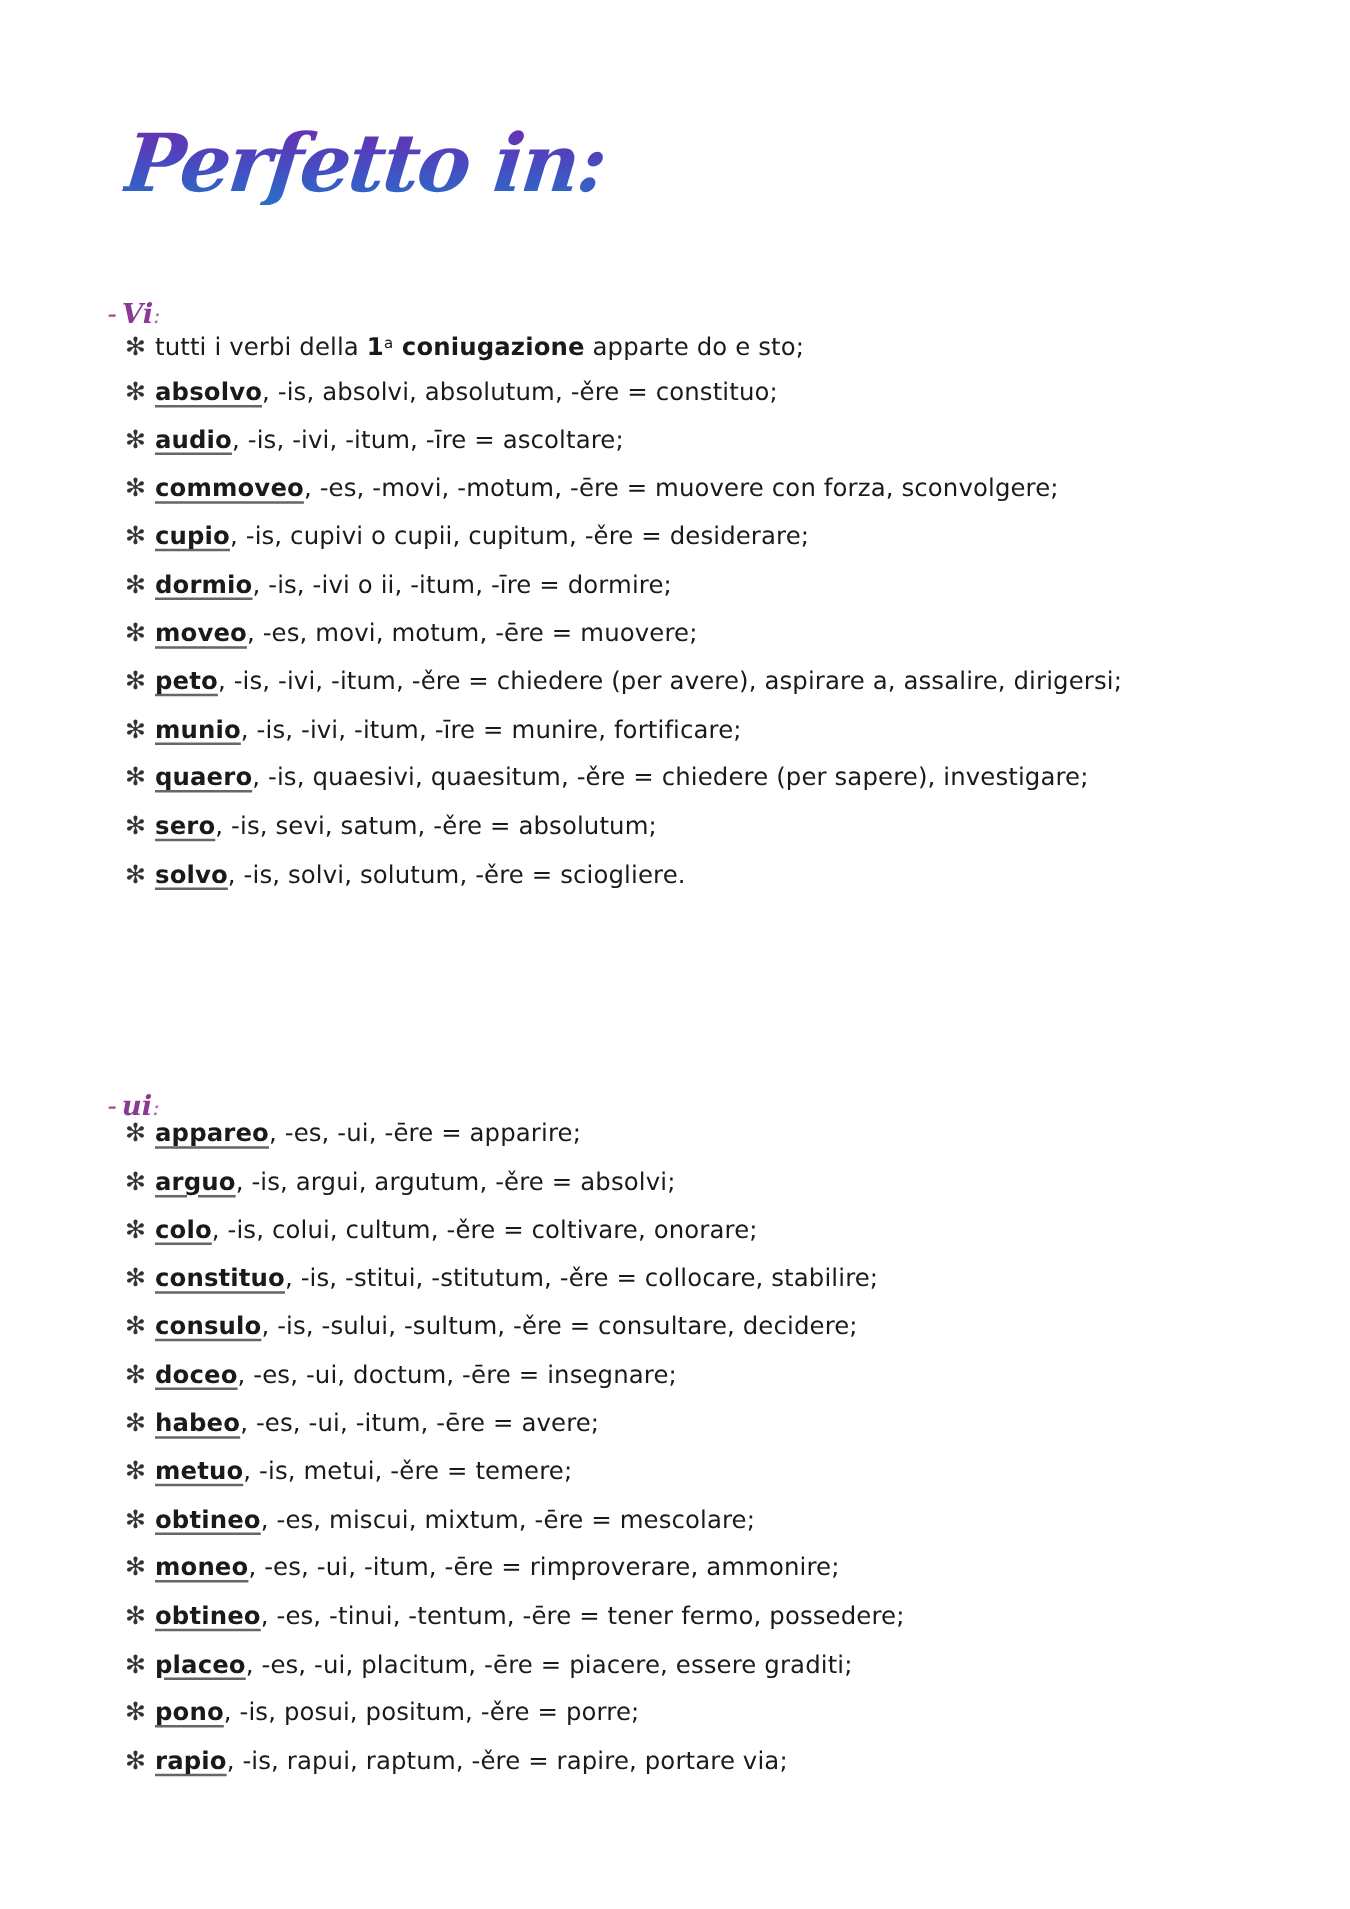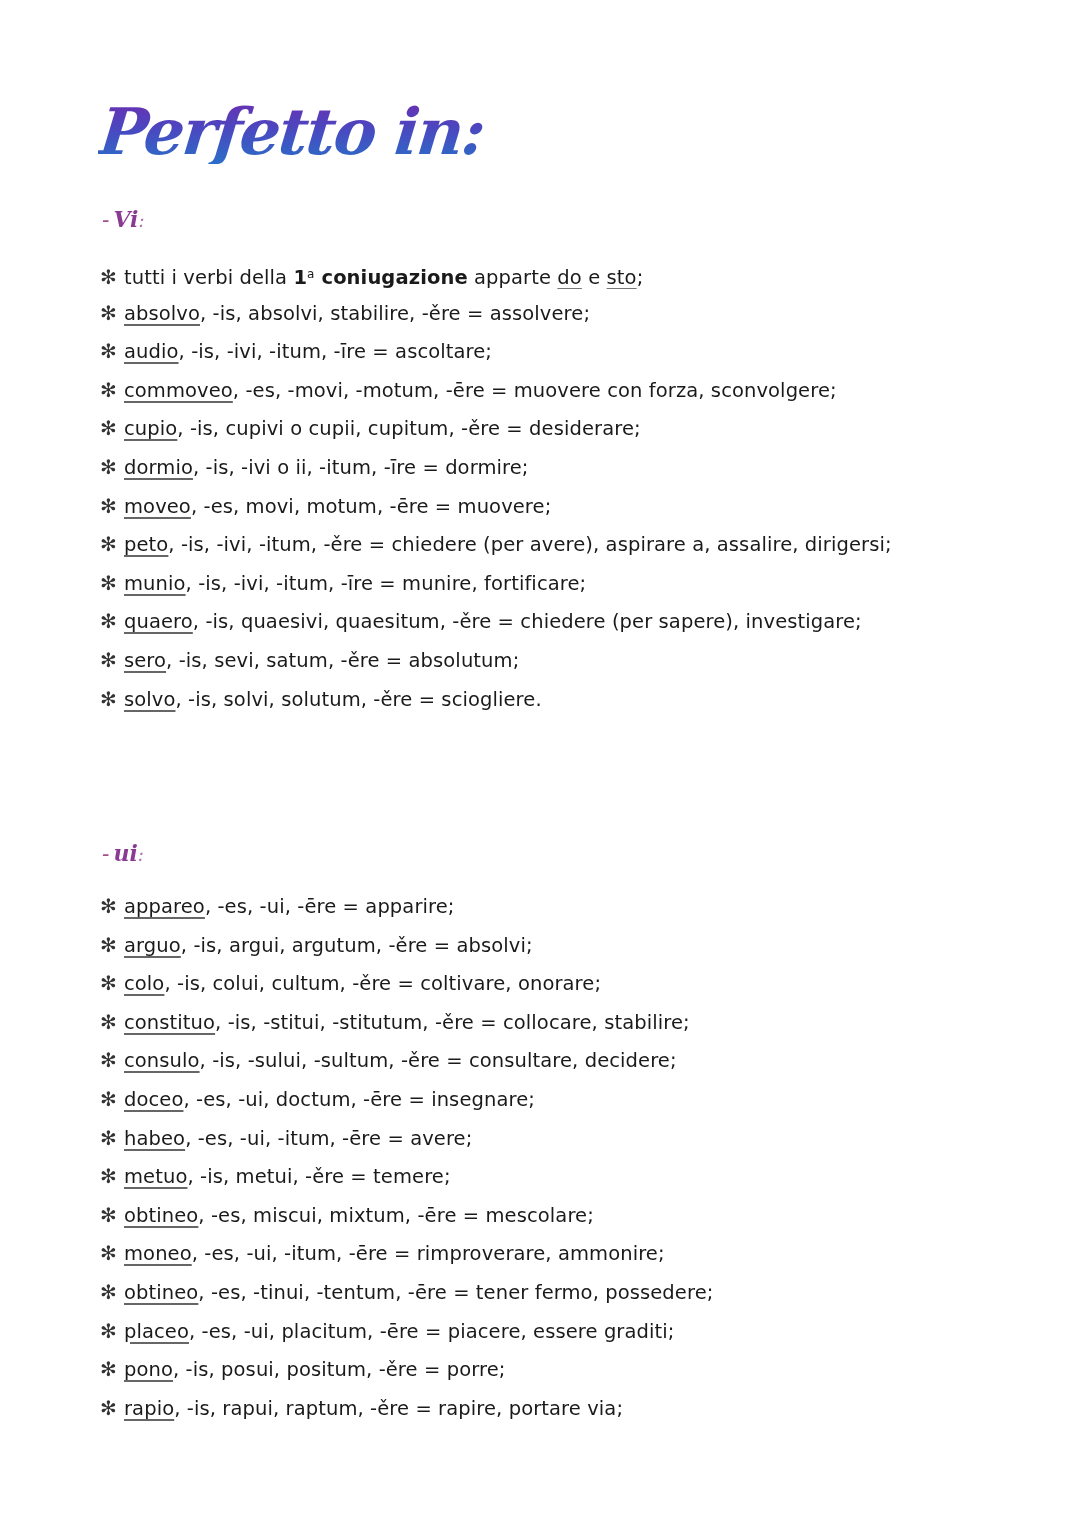"- Vi:" .section-heading { left: 102px -> 86px; margin-top: none -> 32px }
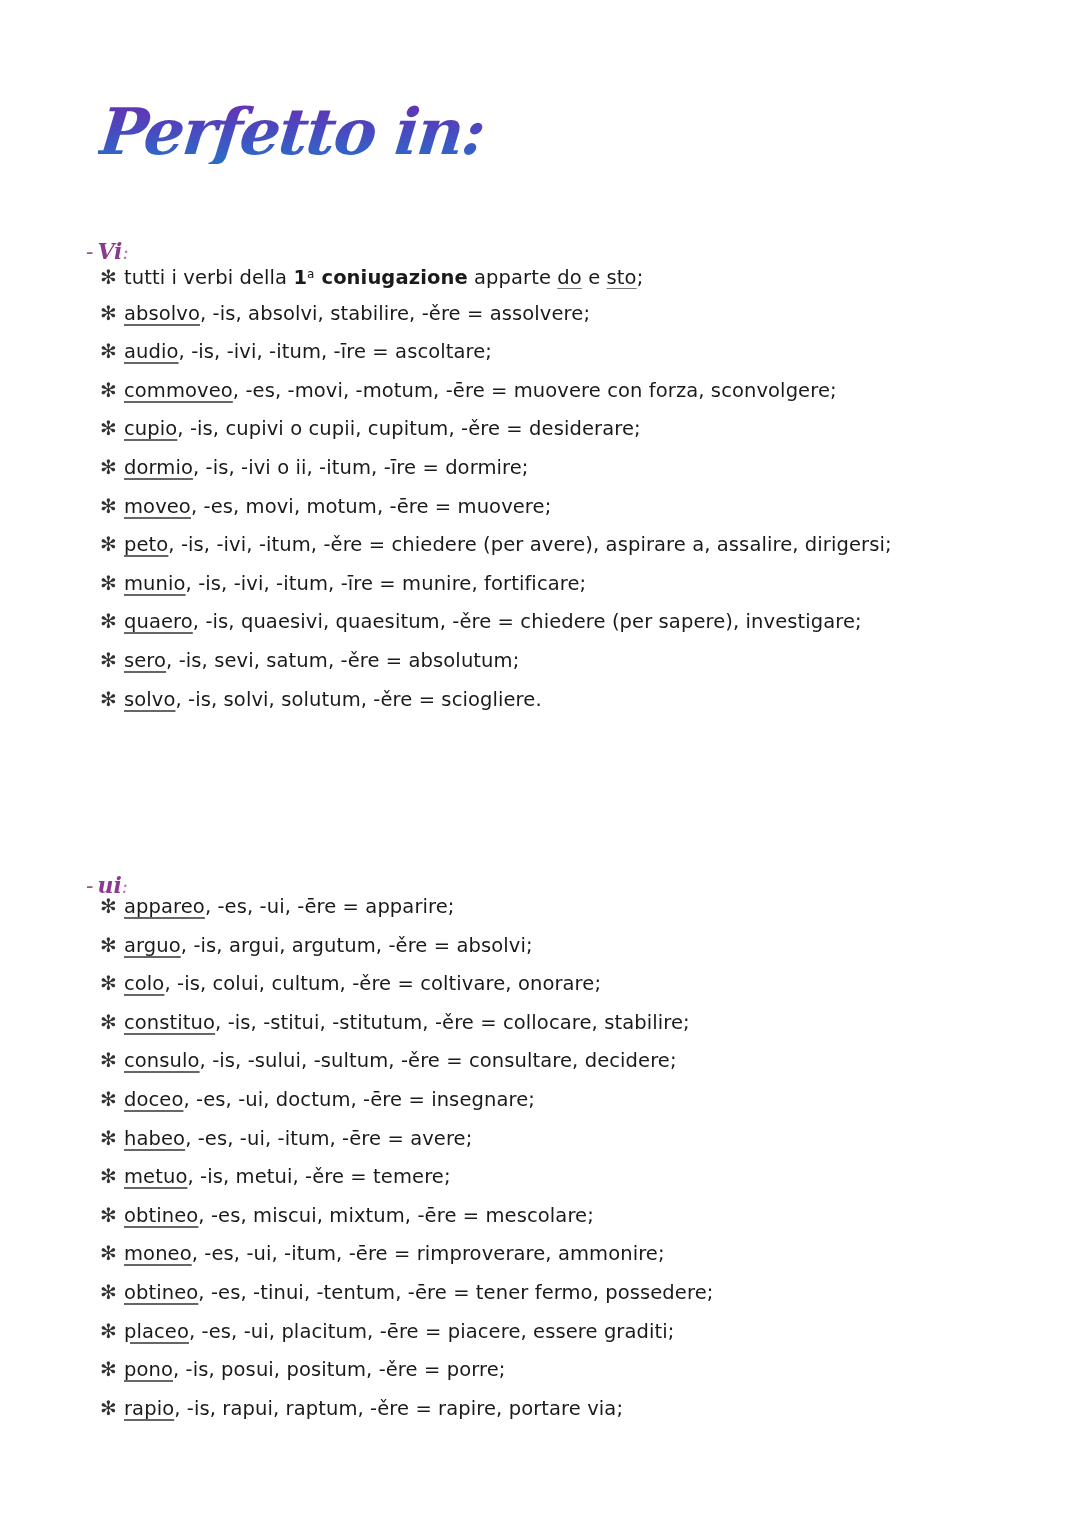"do" .u { text-decoration: underline -> none }
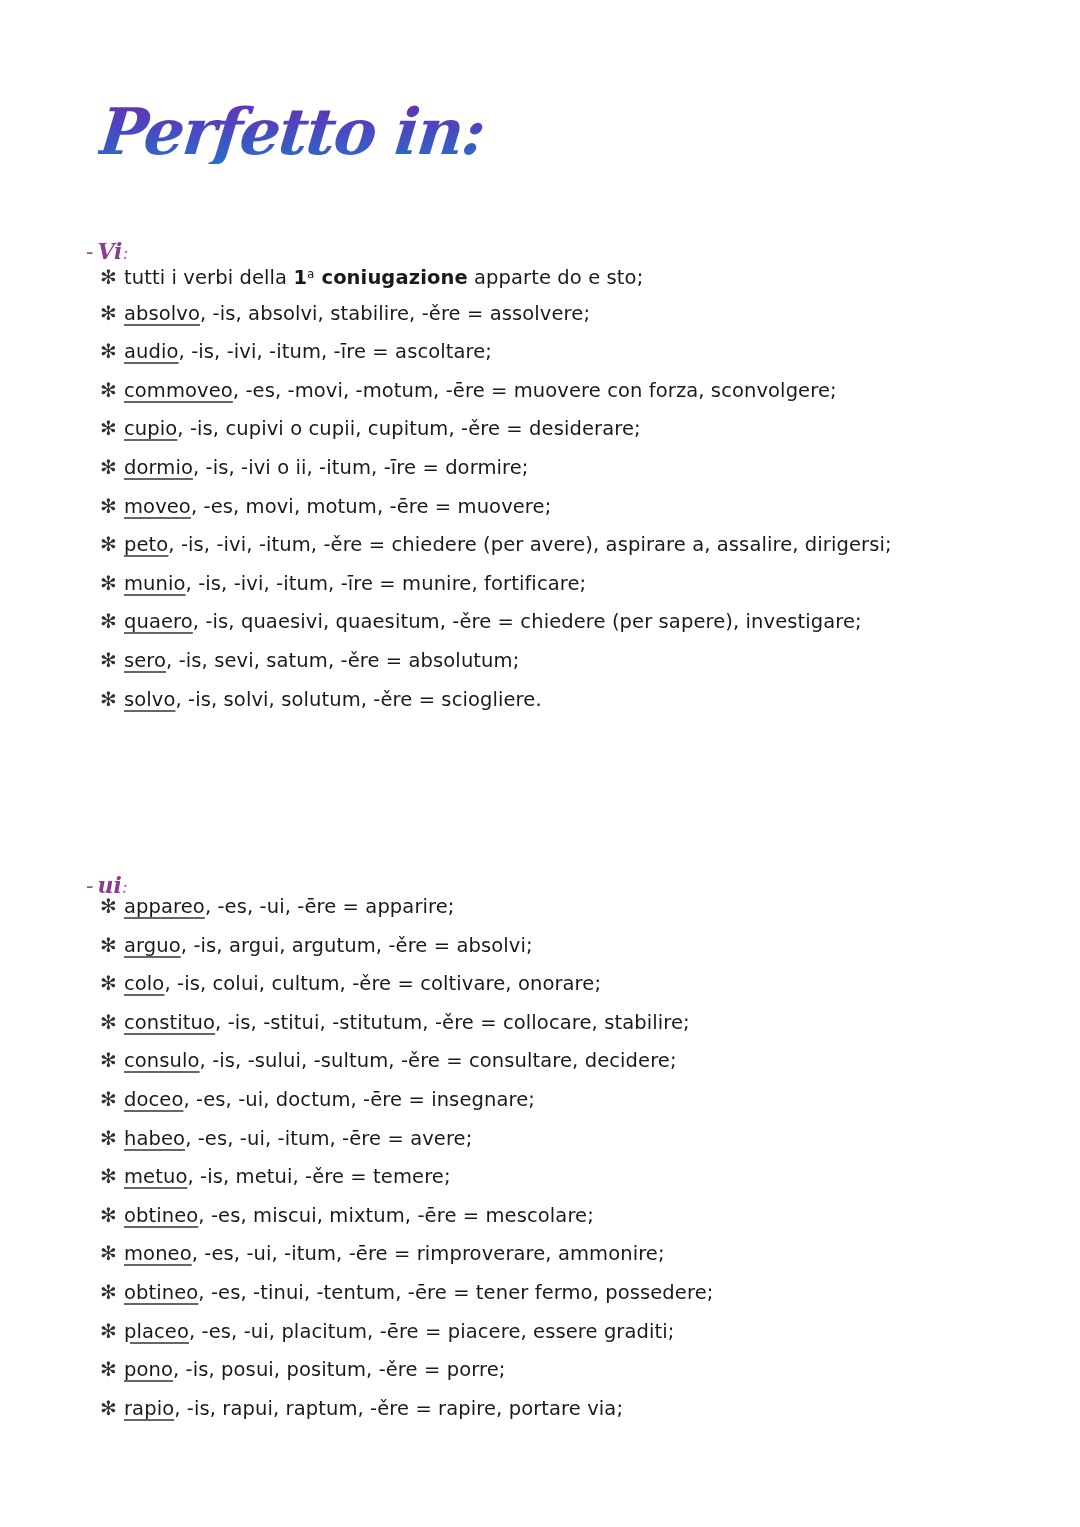"absolvo" .lemma { font-weight: normal -> bold }
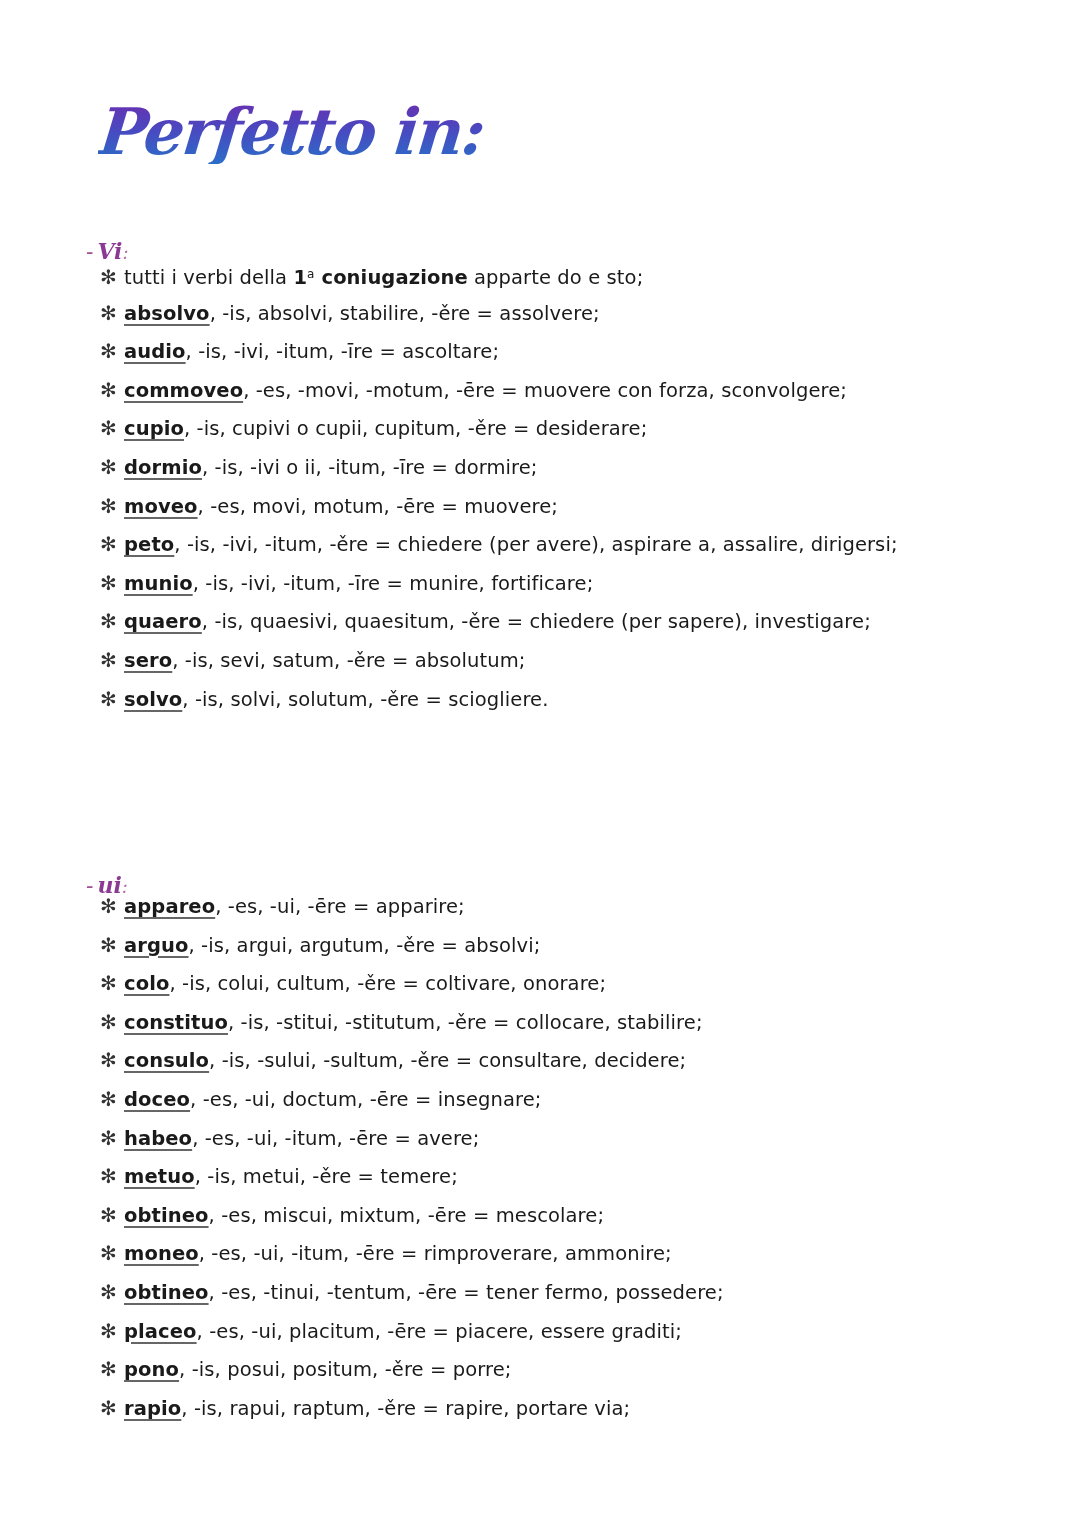", -is, absolvi, stabilire, -ěre" span { text: stabilire, -ěre = assolvere -> absolutum, -ěre = constituo }
